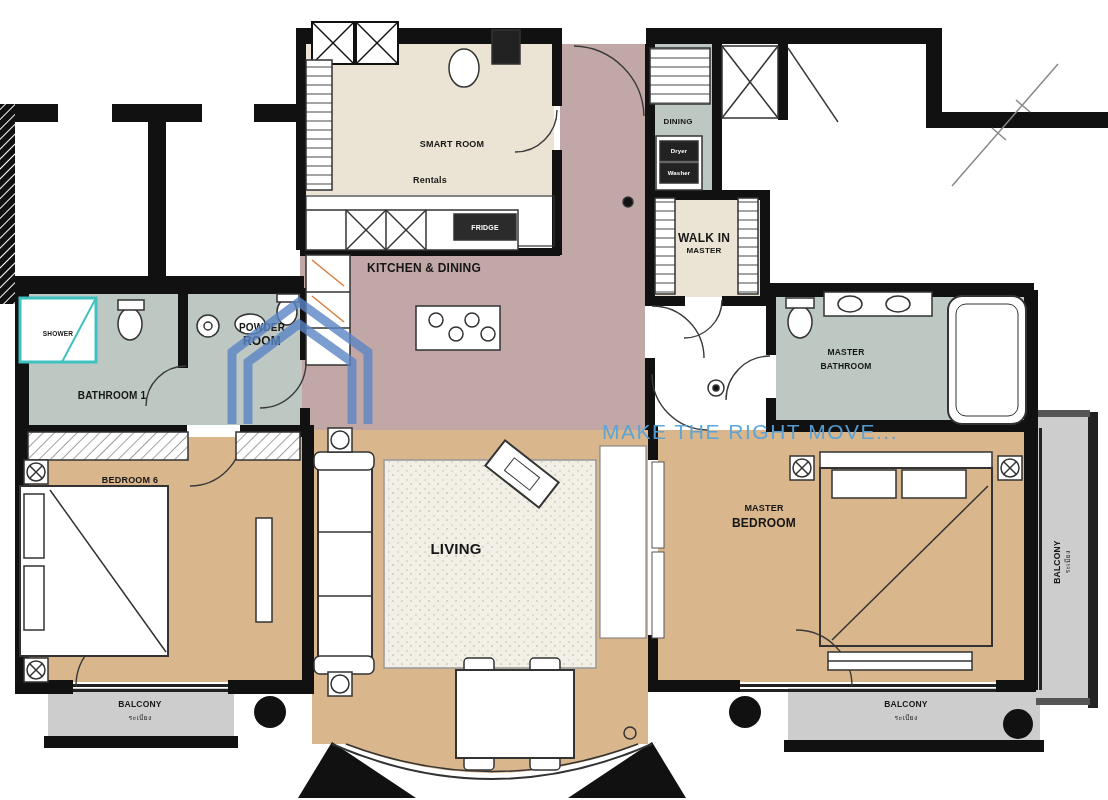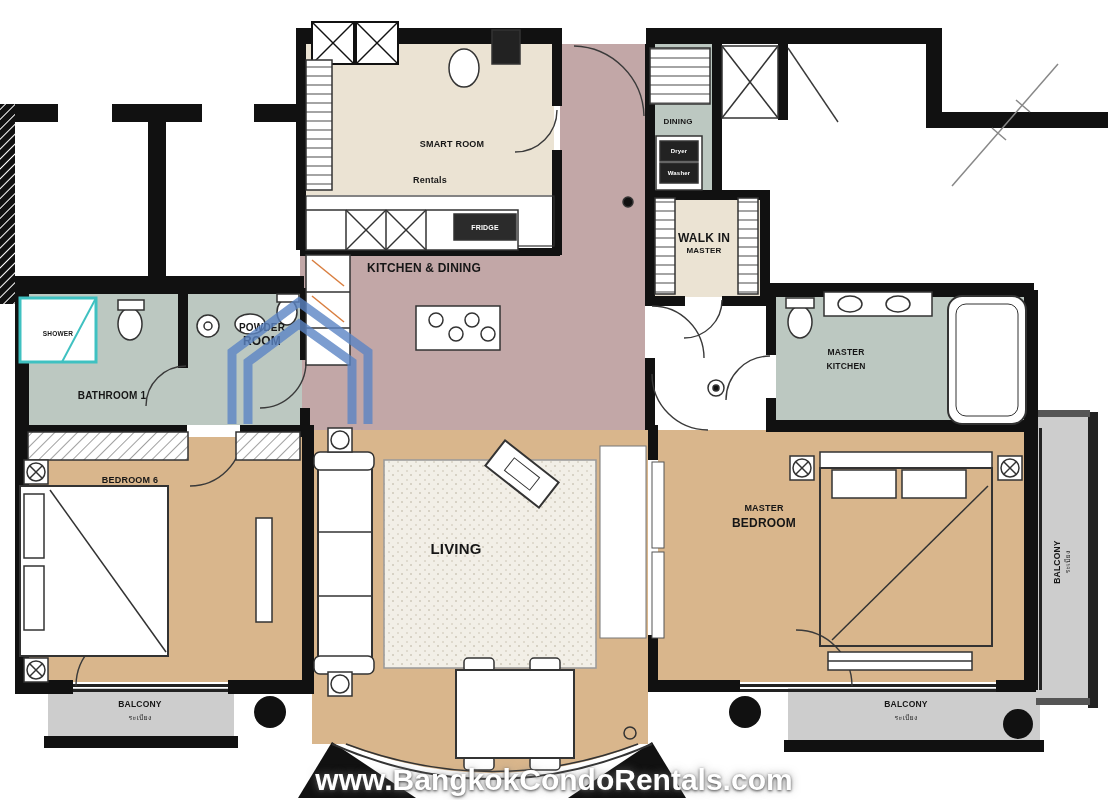"KITCHEN" div.lbl { text: KITCHEN -> BATHROOM }
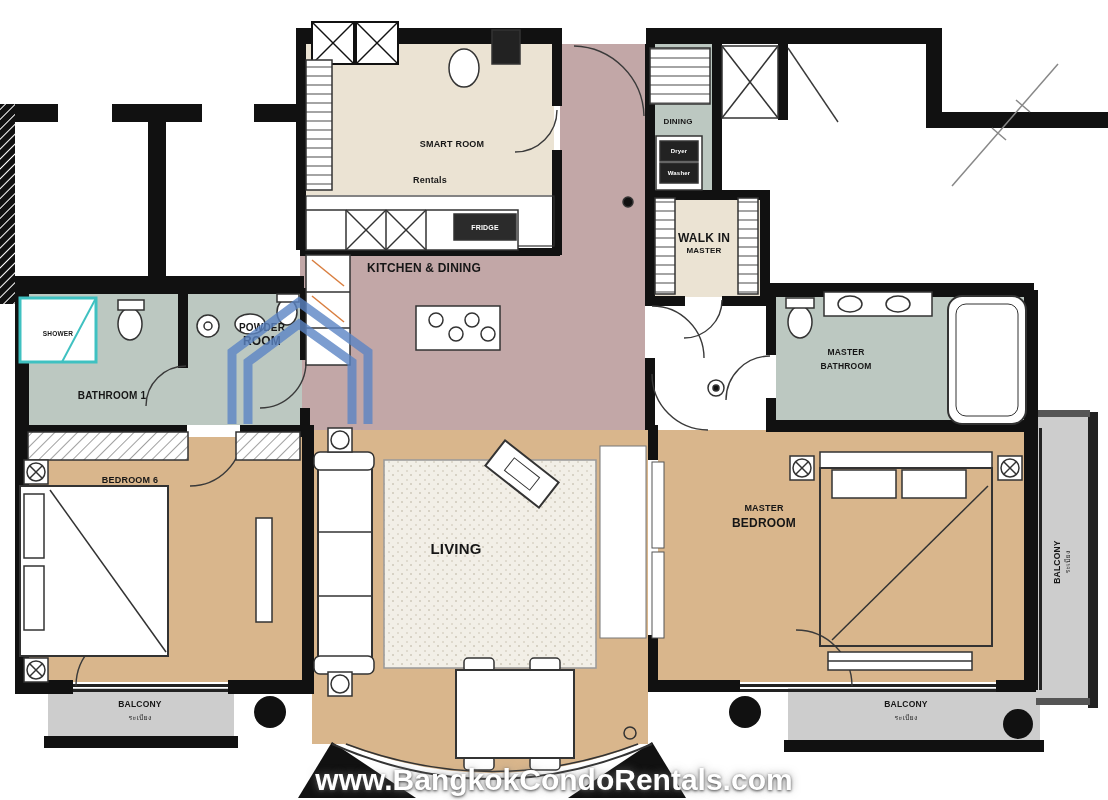"MAKE THE RIGHT MOVE..." div.wm-tagline { html: none -> <div>MAKE THE RIGHT MOVE...</div> }
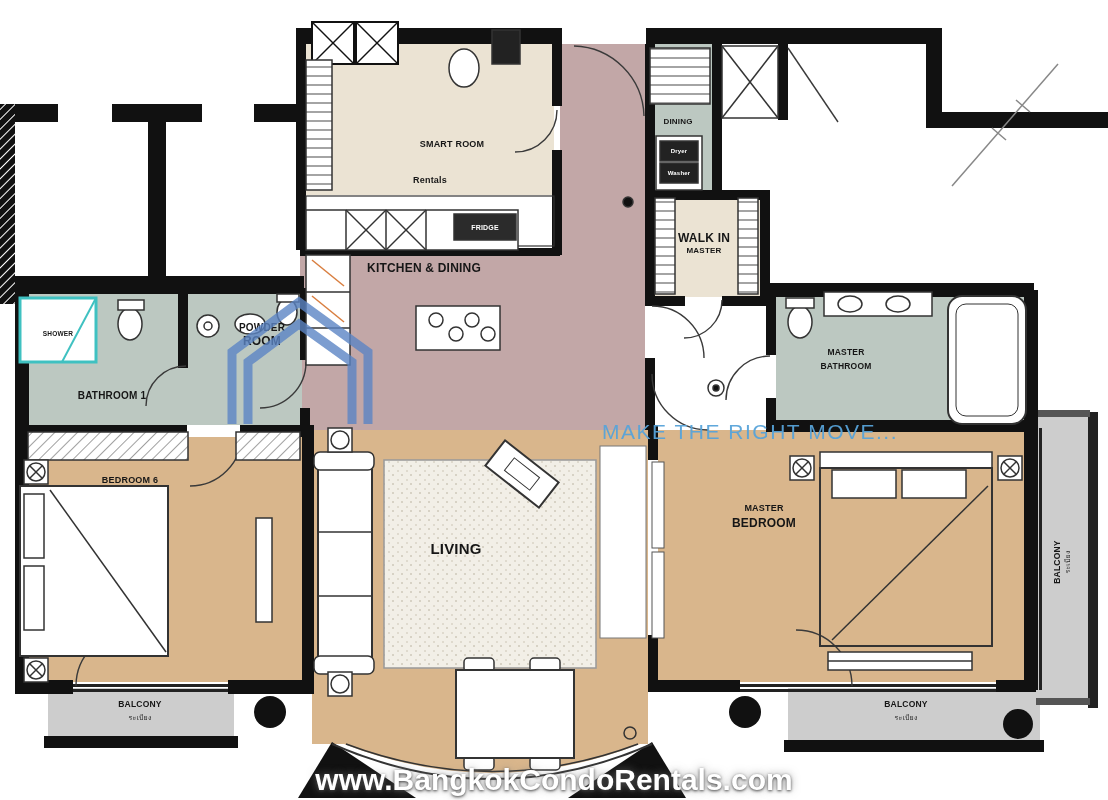"www.BangkokCondoRentals.com" div.site-url { html: <div>www.BangkokCondoRentals.com</div> -> none }
